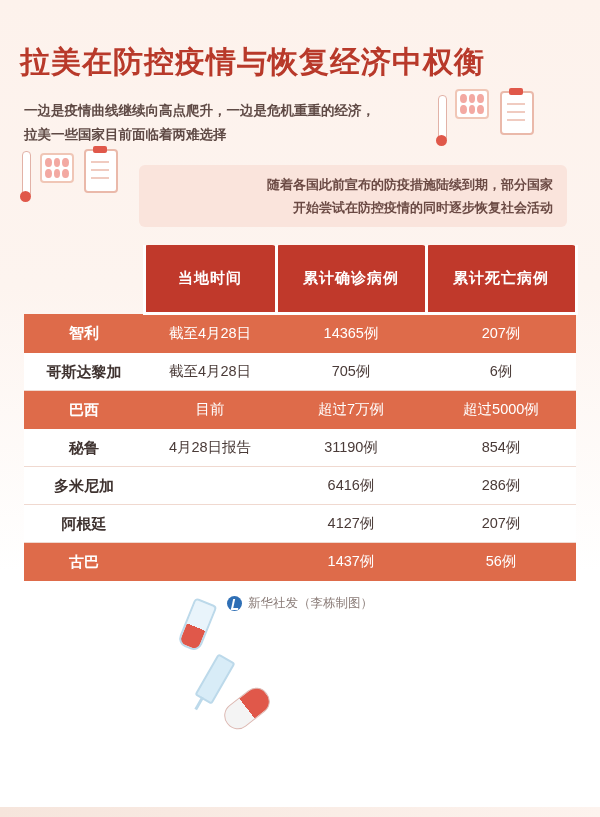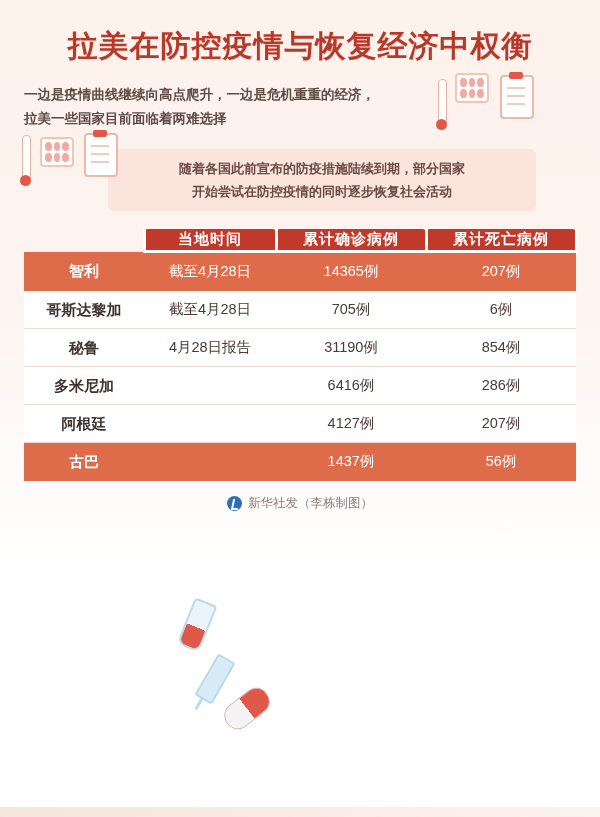"拉美在防控疫情与恢复经济中权衡" .title { padding: 26px 20px 10px 20px -> 42px 20px 10px 20px; text-align: center -> left }
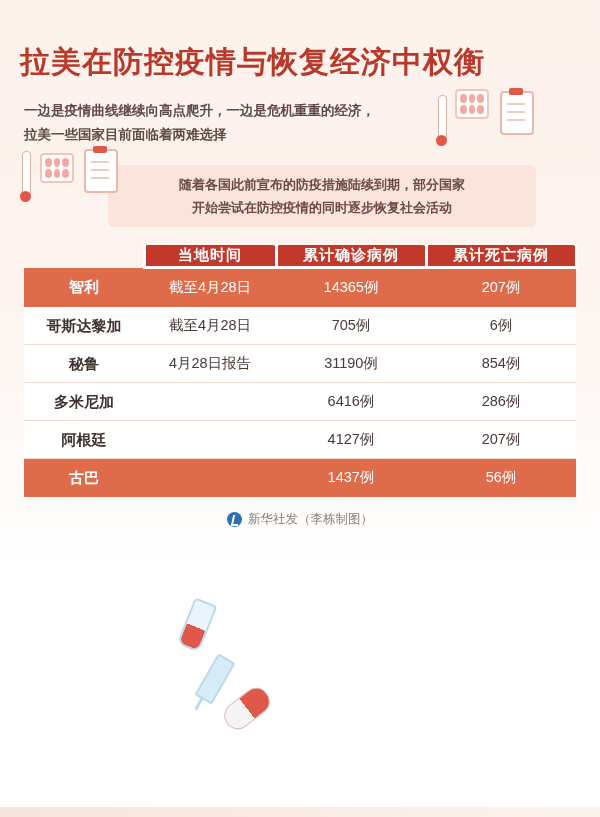"随着各国此前宣布的防疫措施陆续到期，部分国家" .lead-right { margin-left: 84px -> 115px; text-align: center -> right }
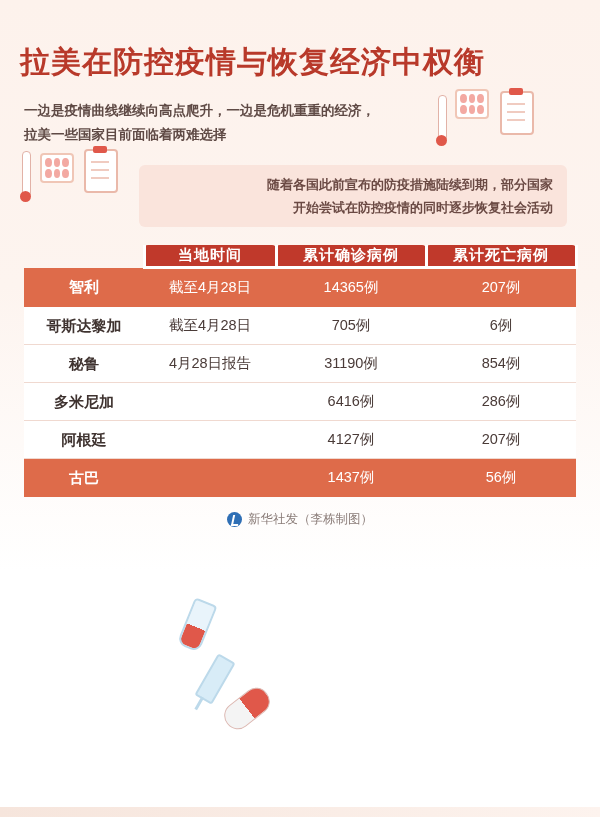"当地时间" table.data th { padding: 1px 4px -> 24px 4px }
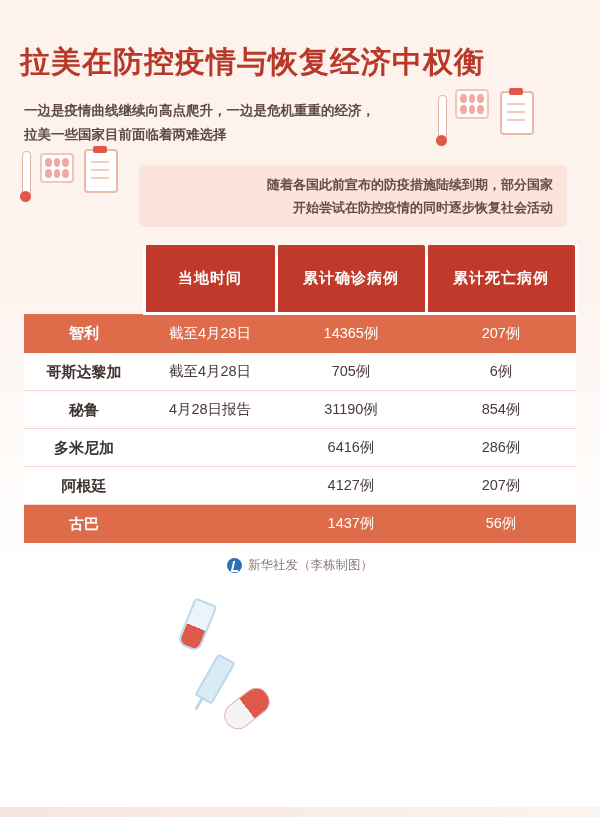"巴西" tr.even { html: none -> <tr> <td>巴西</td> <td>目前</td> <td>超过7万例</td> <td>超过5000例</td> </tr> }
